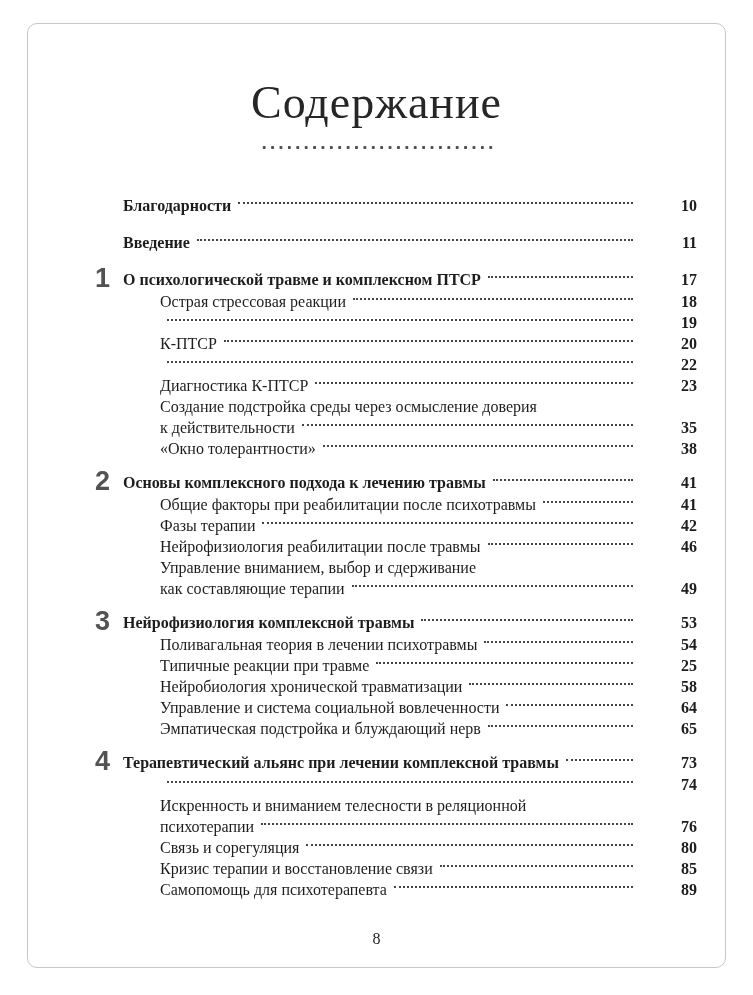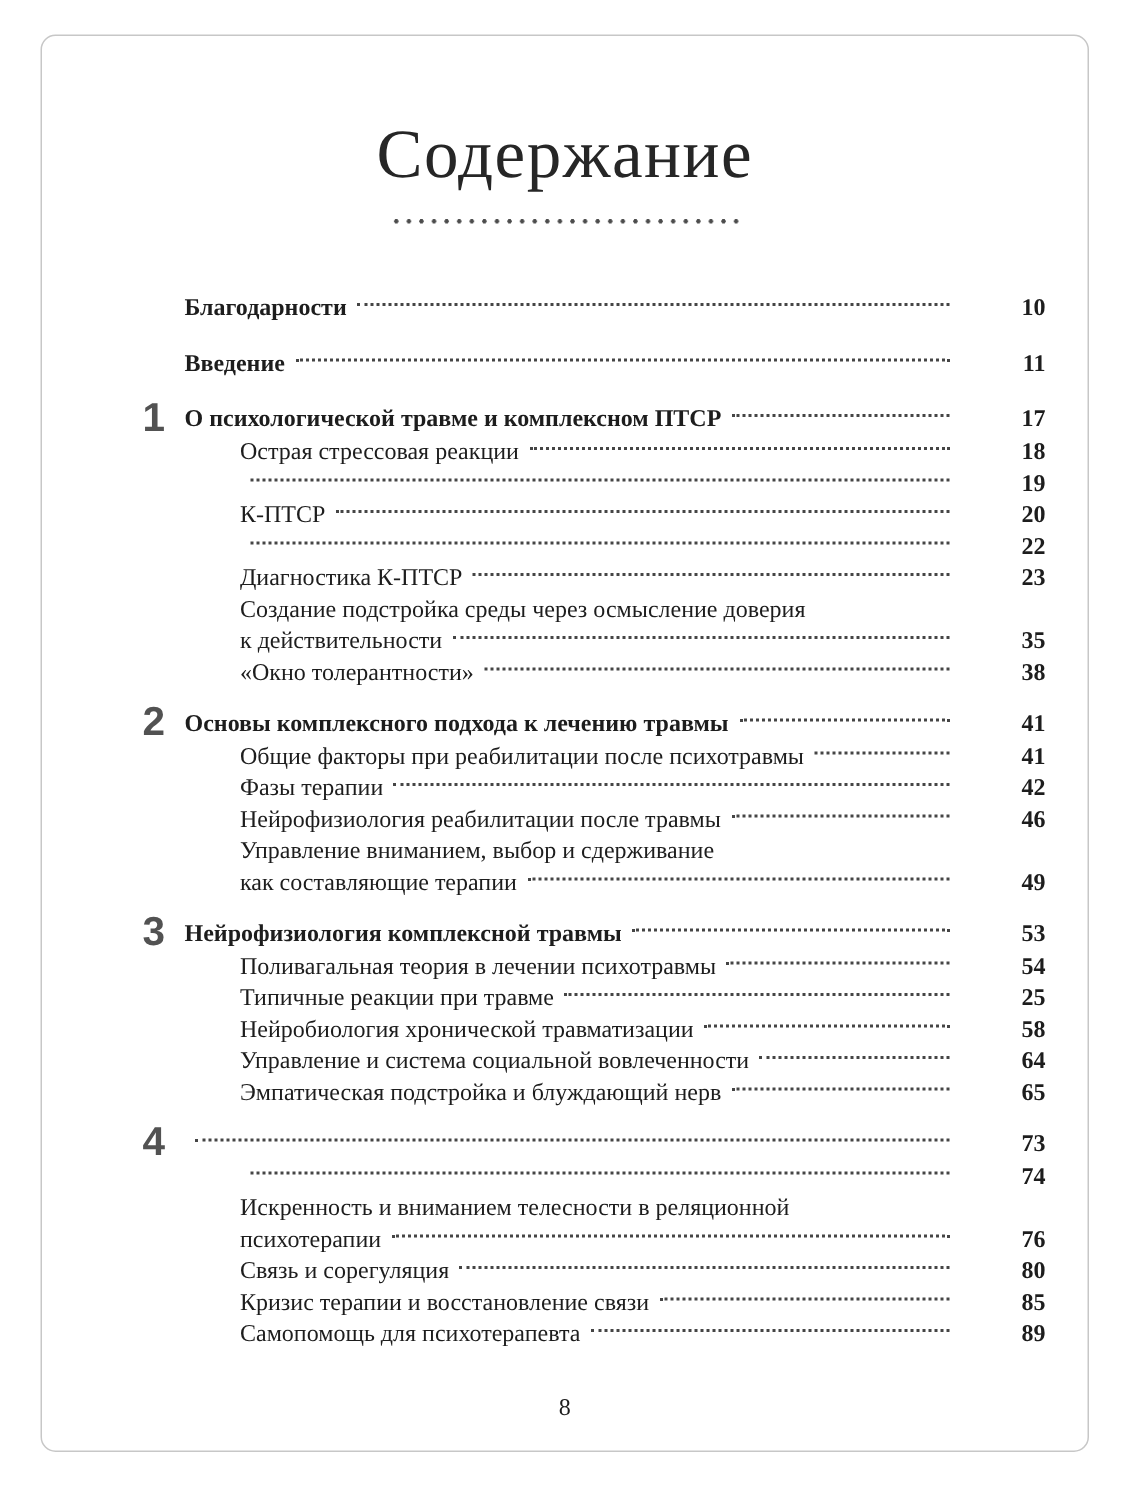"Терапевтический альянс при лечении" span.entry-label { html: none -> <span>Терапевтический альянс при лечении комплексной травмы</span> }
